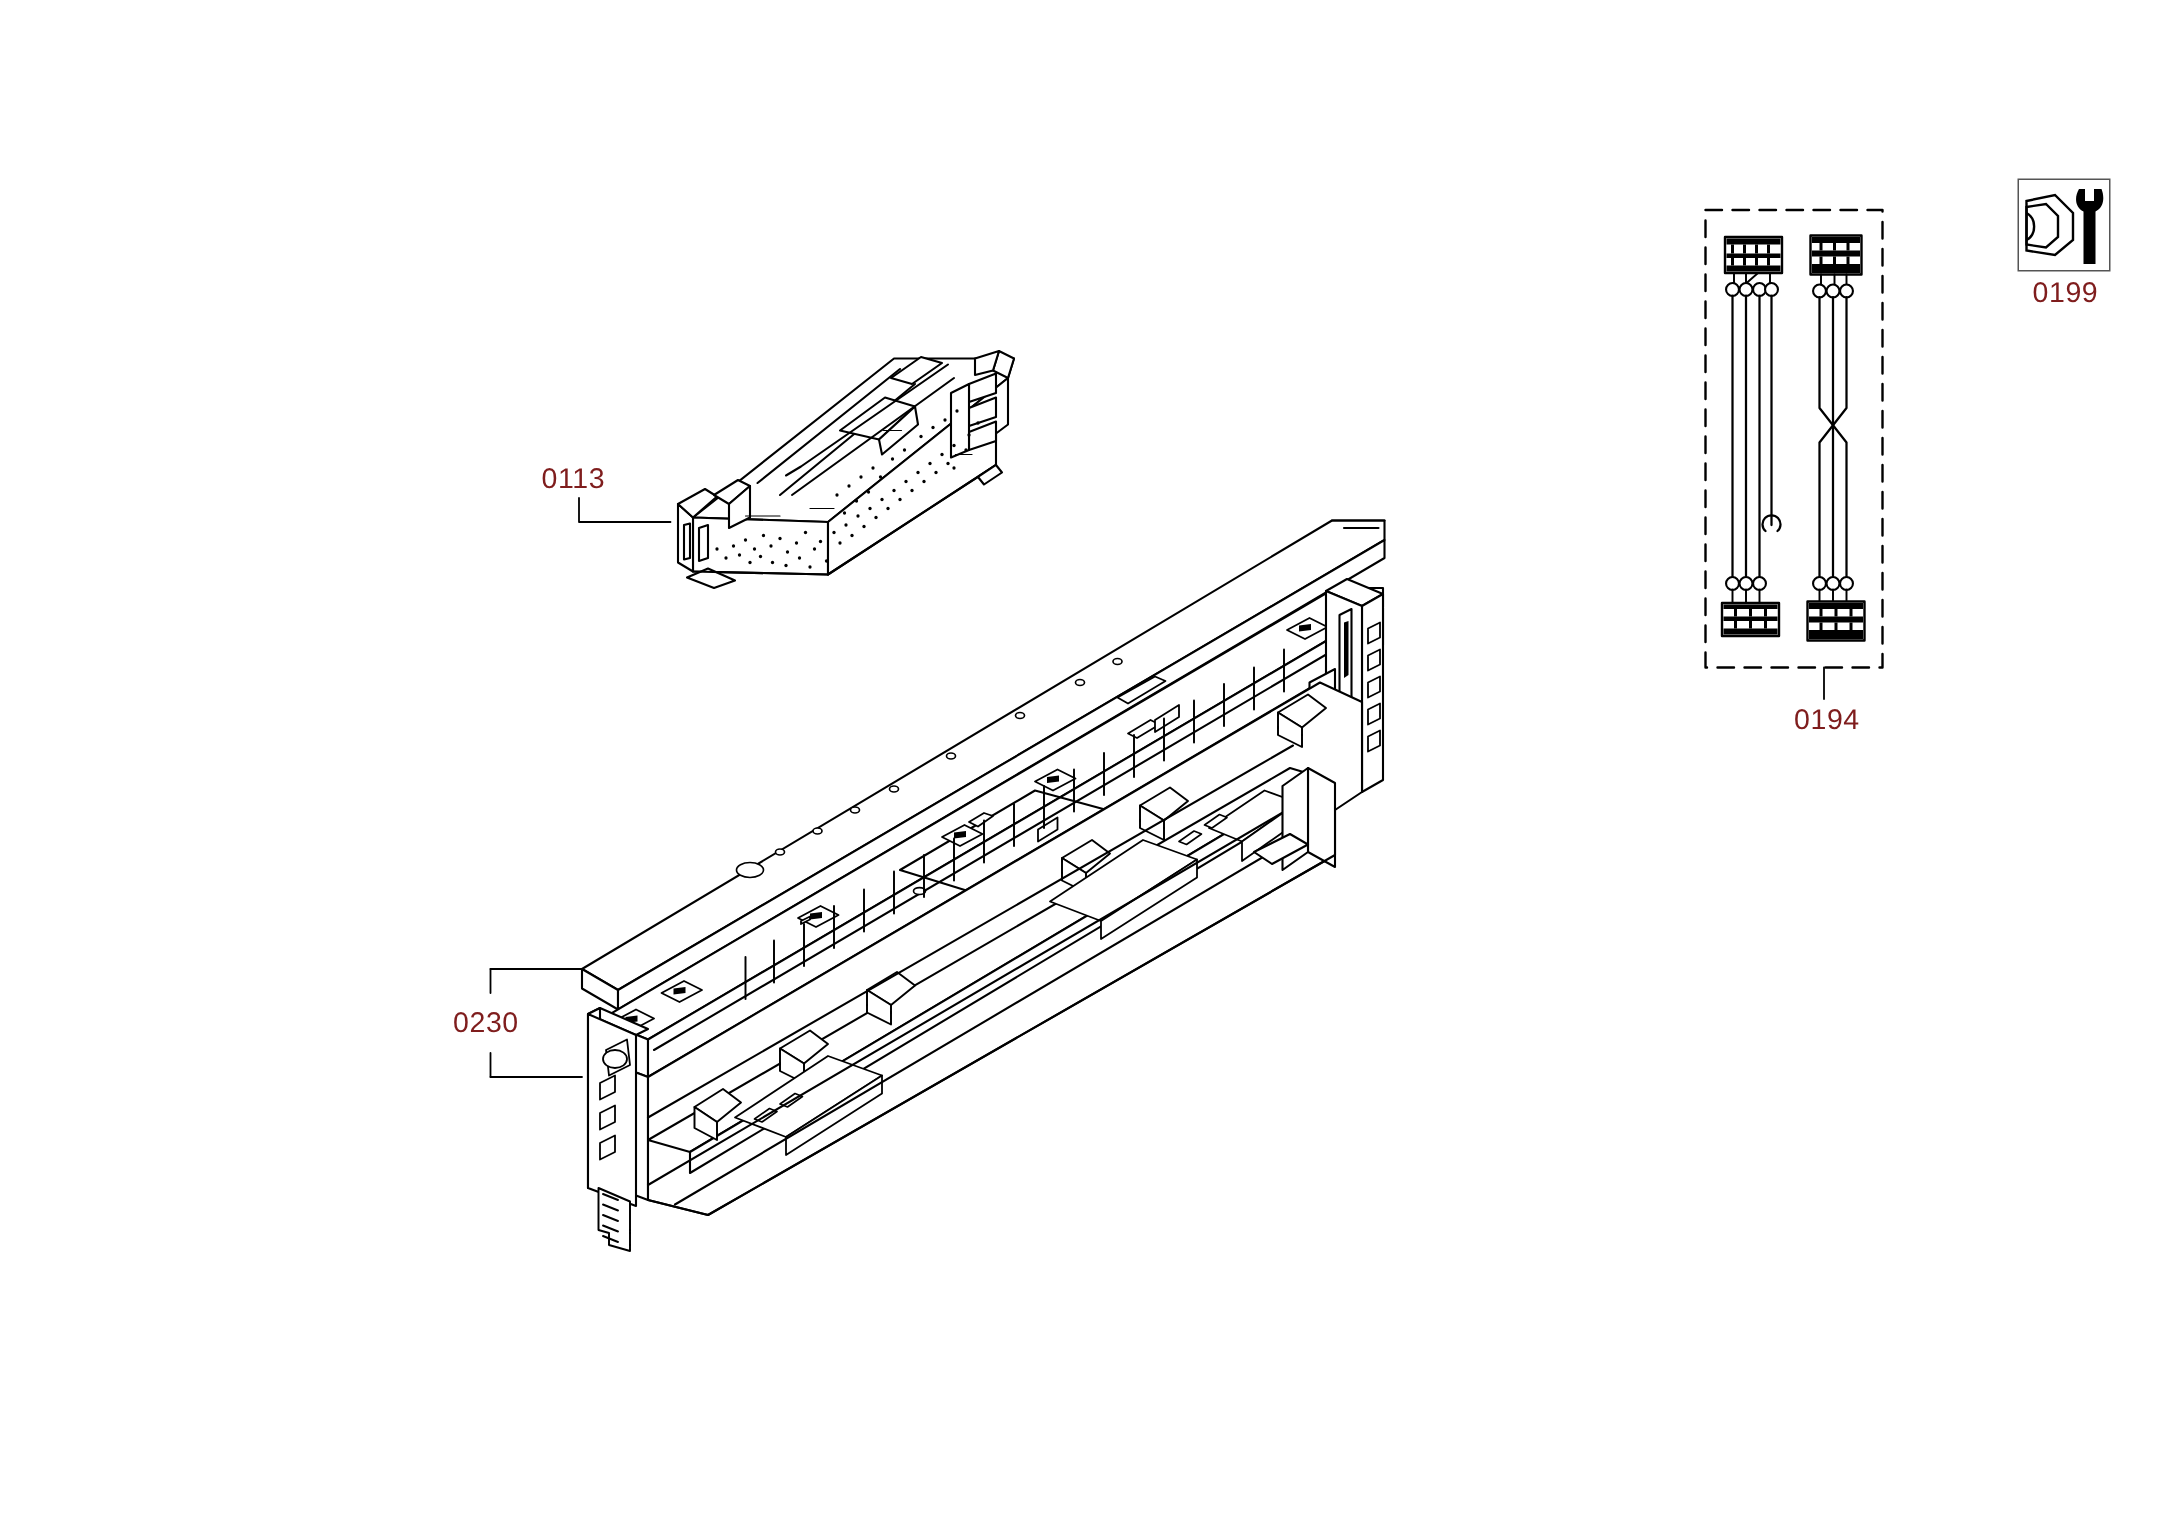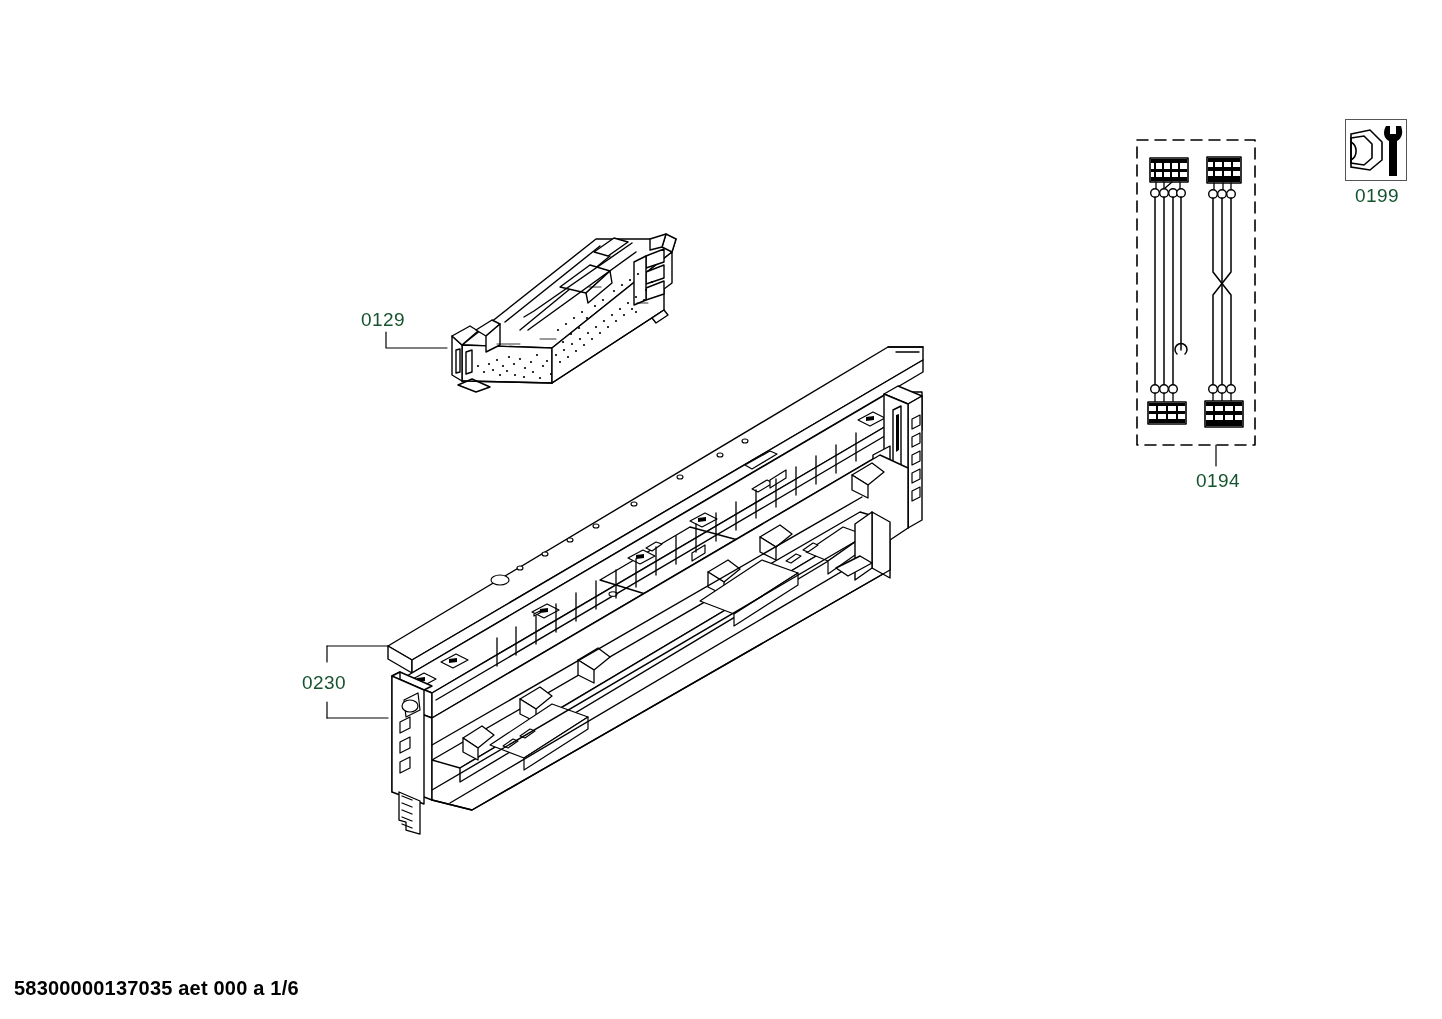"0199" .label { color: #14532d -> #7f1d1d }
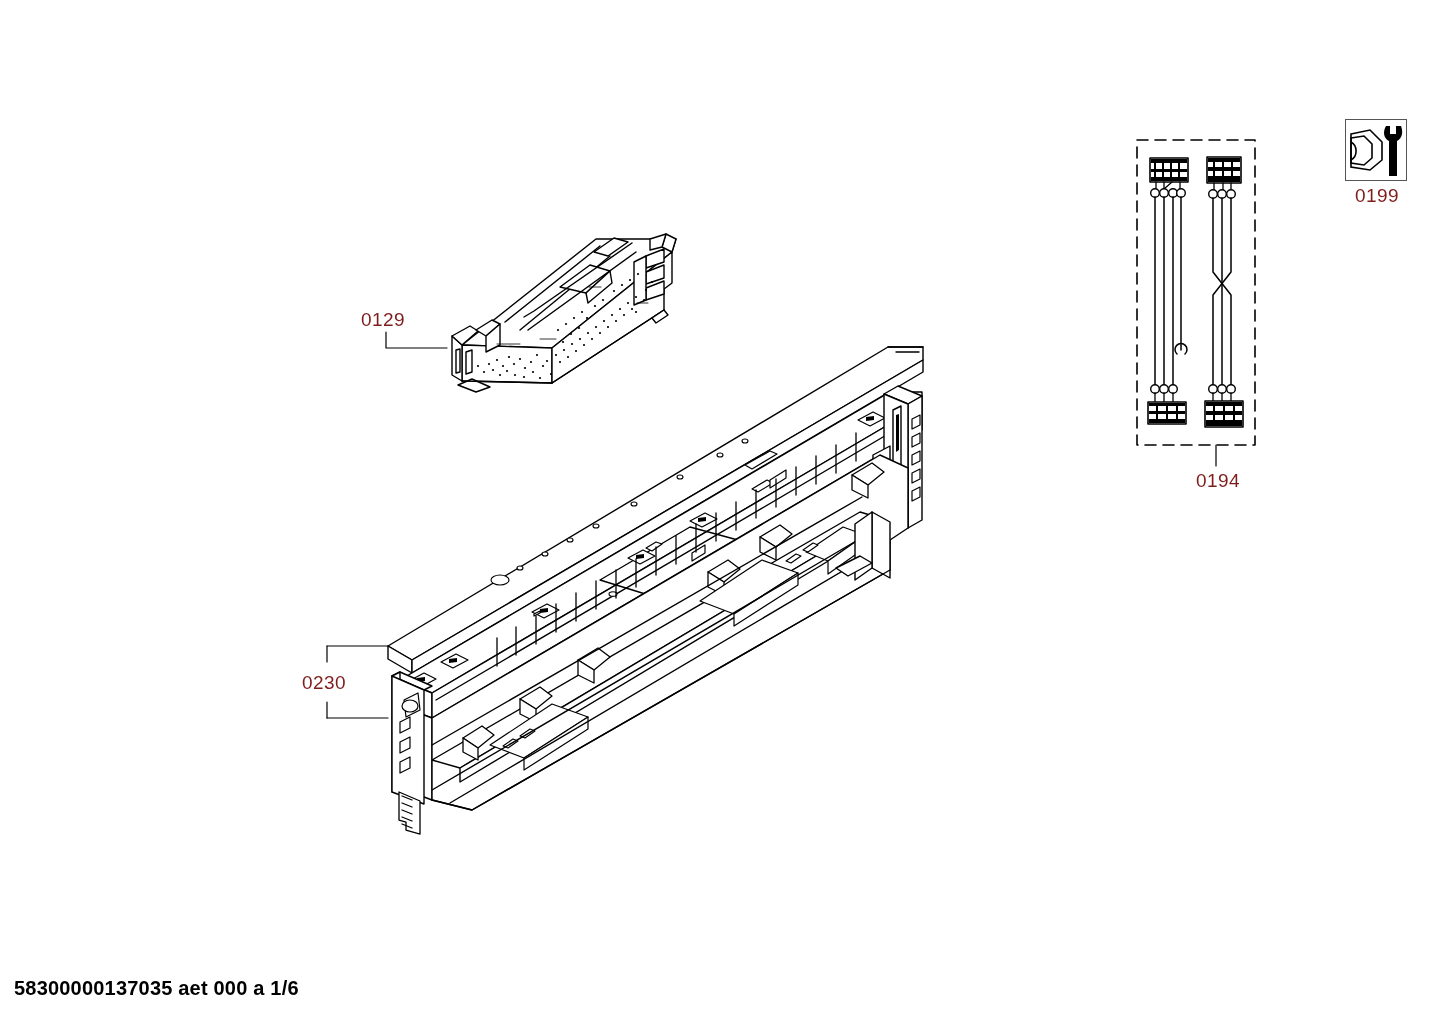"0129" div.label { text: 0129 -> 0113 }
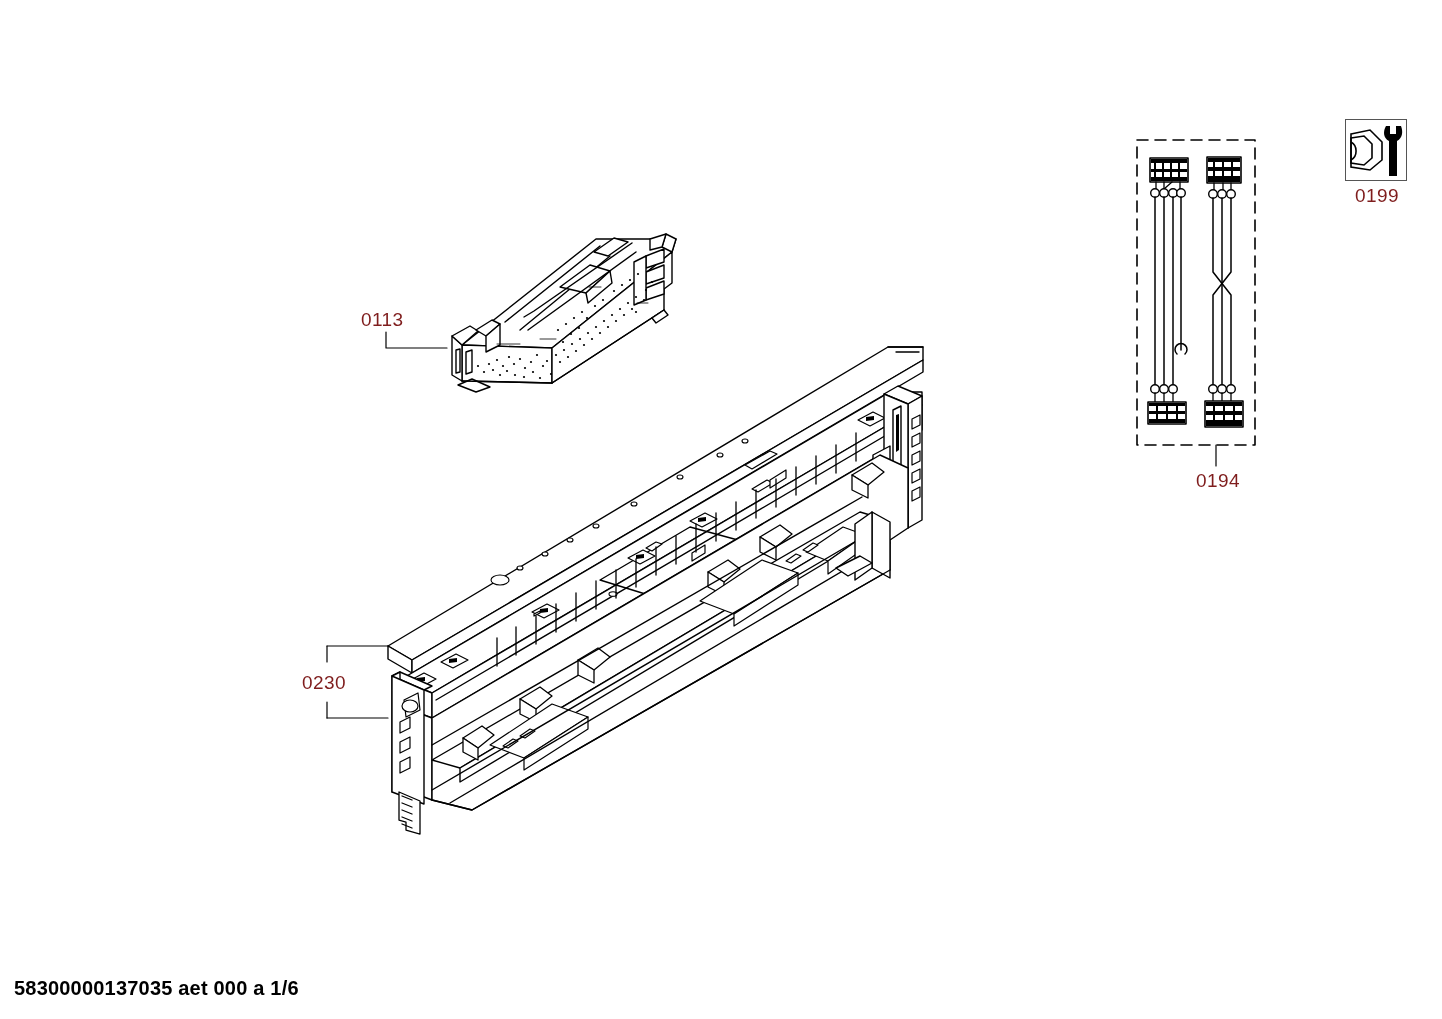"58300000137035 aet 000 a 1/6" div { html: <div>58300000137035 aet 000 a 1/6</div> -> none }
